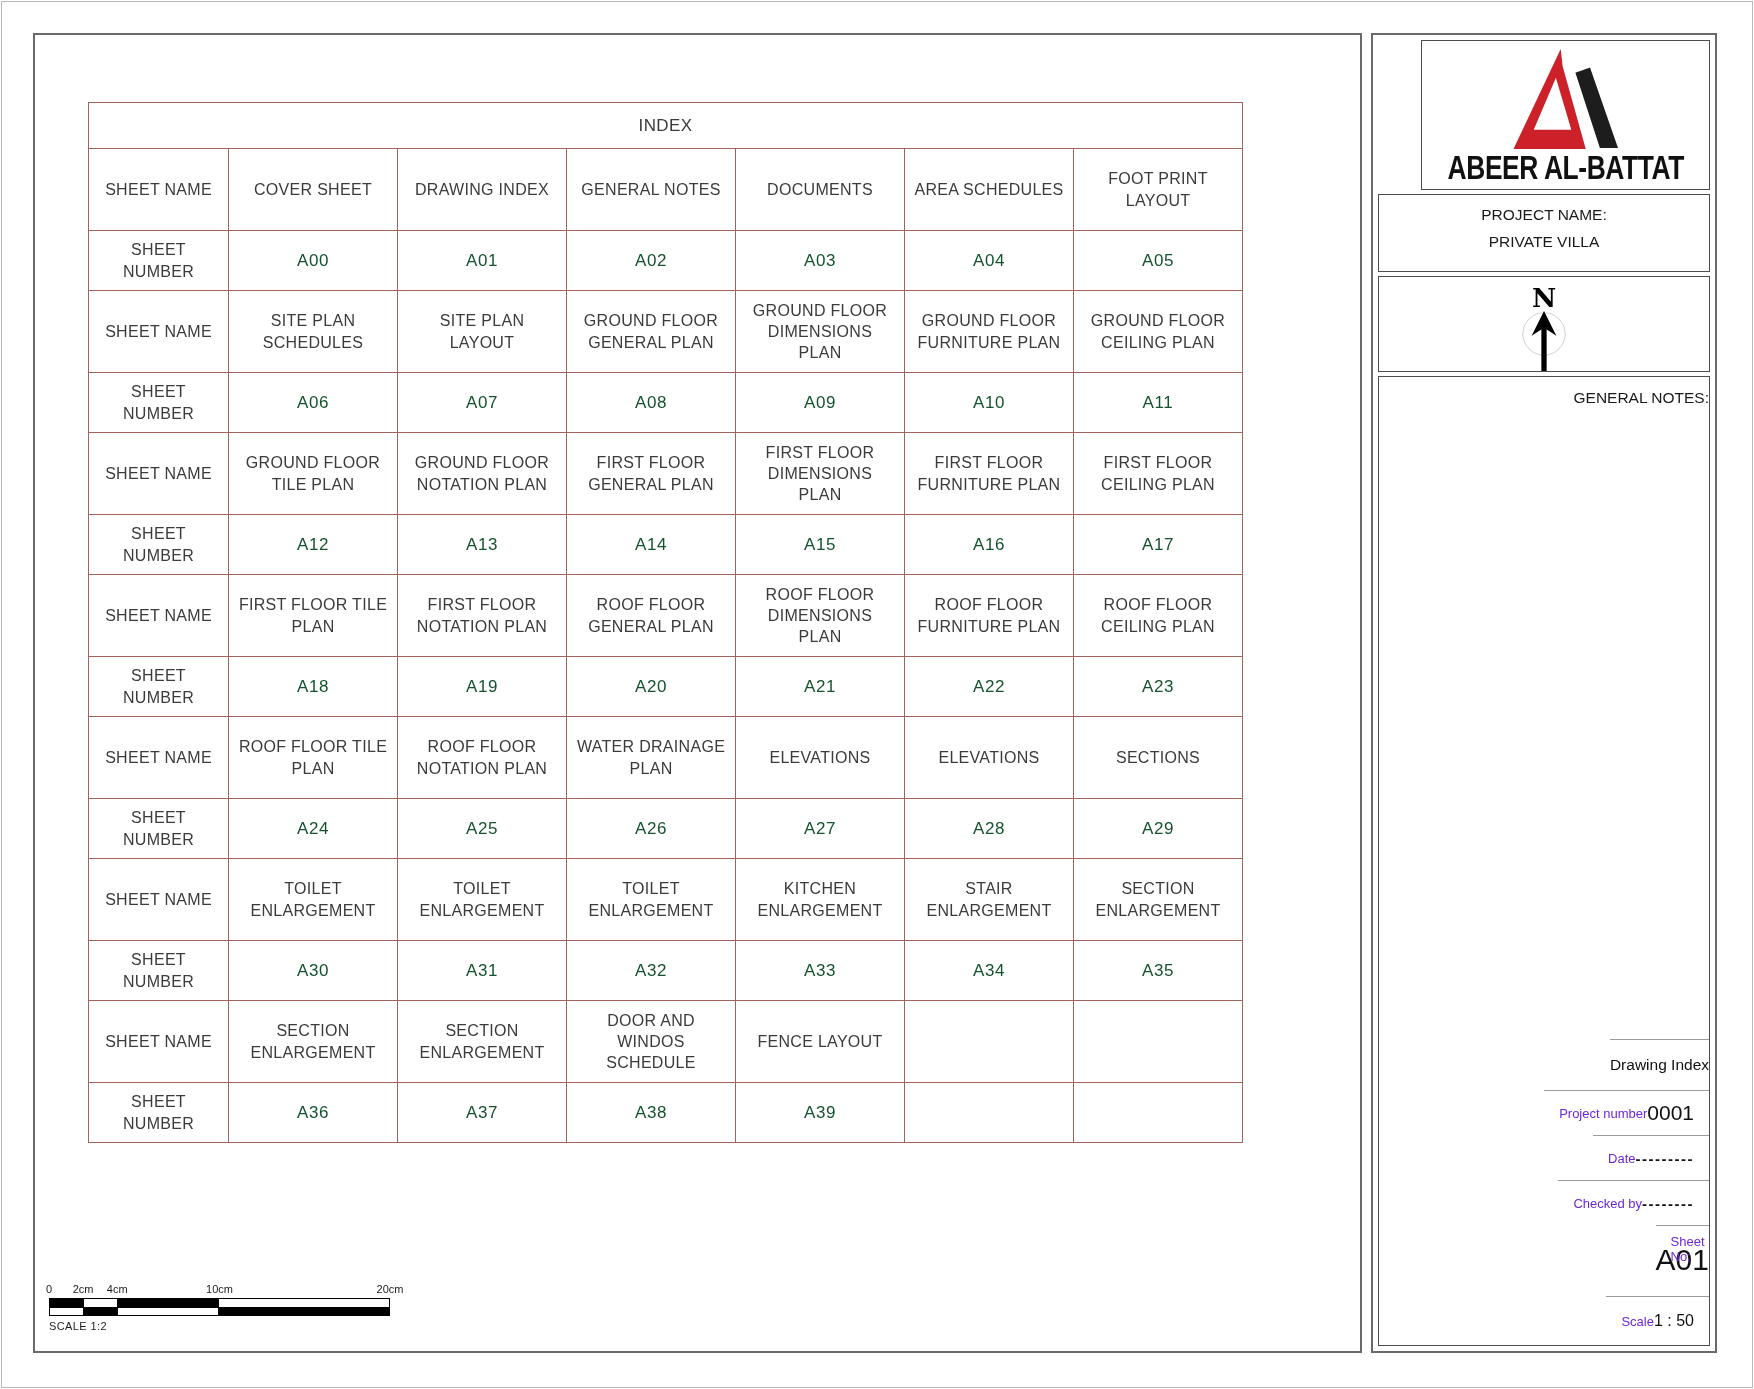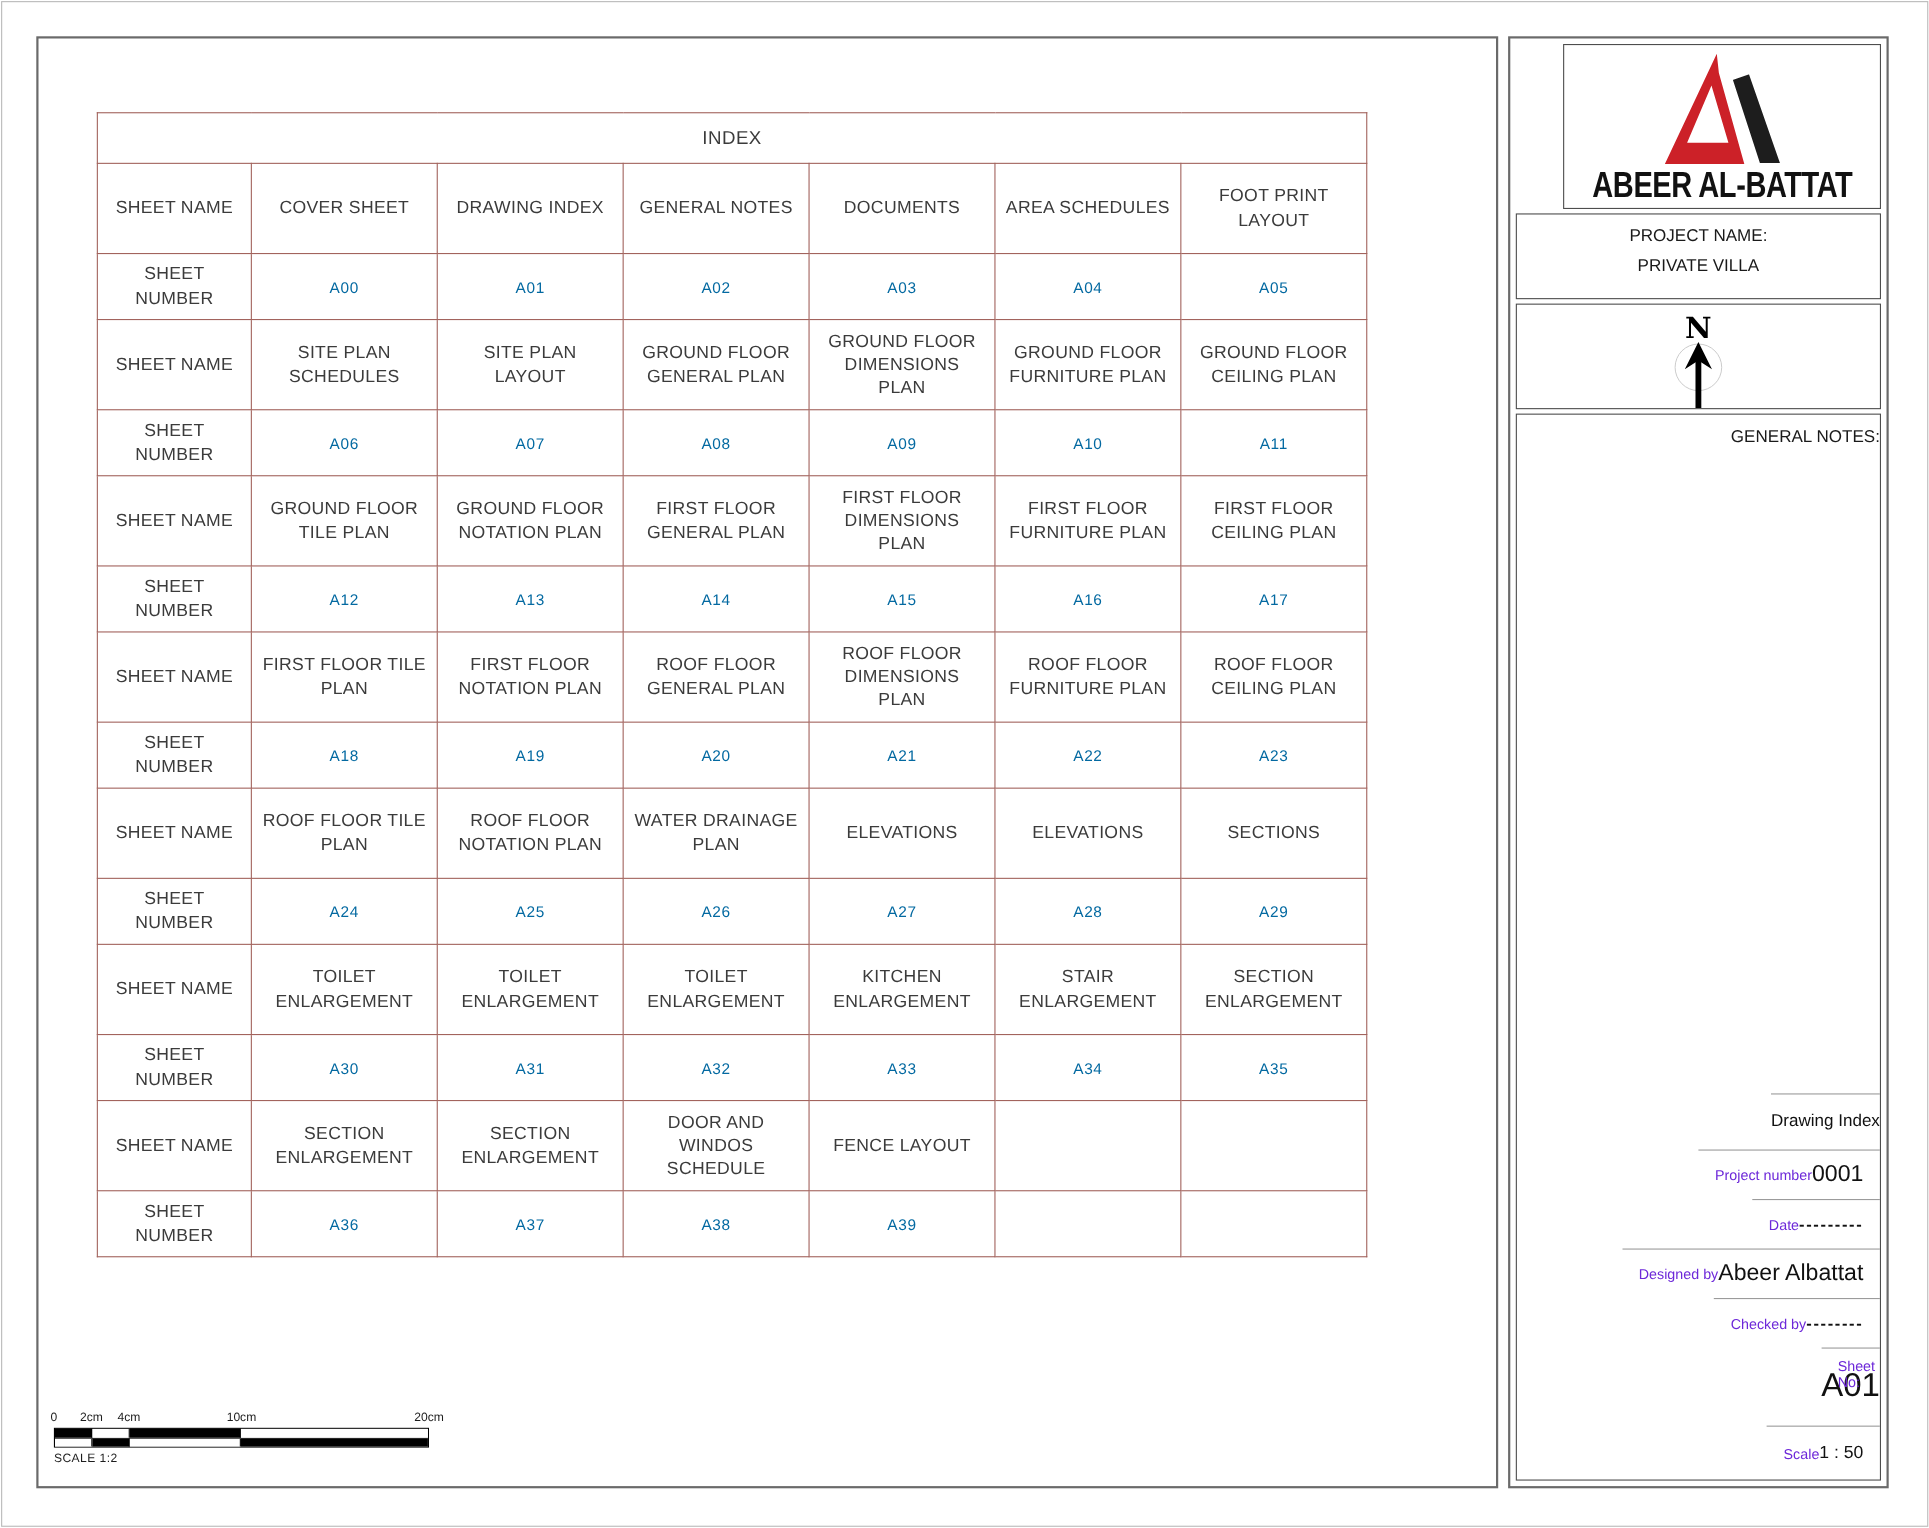"A00" tr.num-row td { color: #0369a1 -> #14532d; font-size: 14px -> 17px }
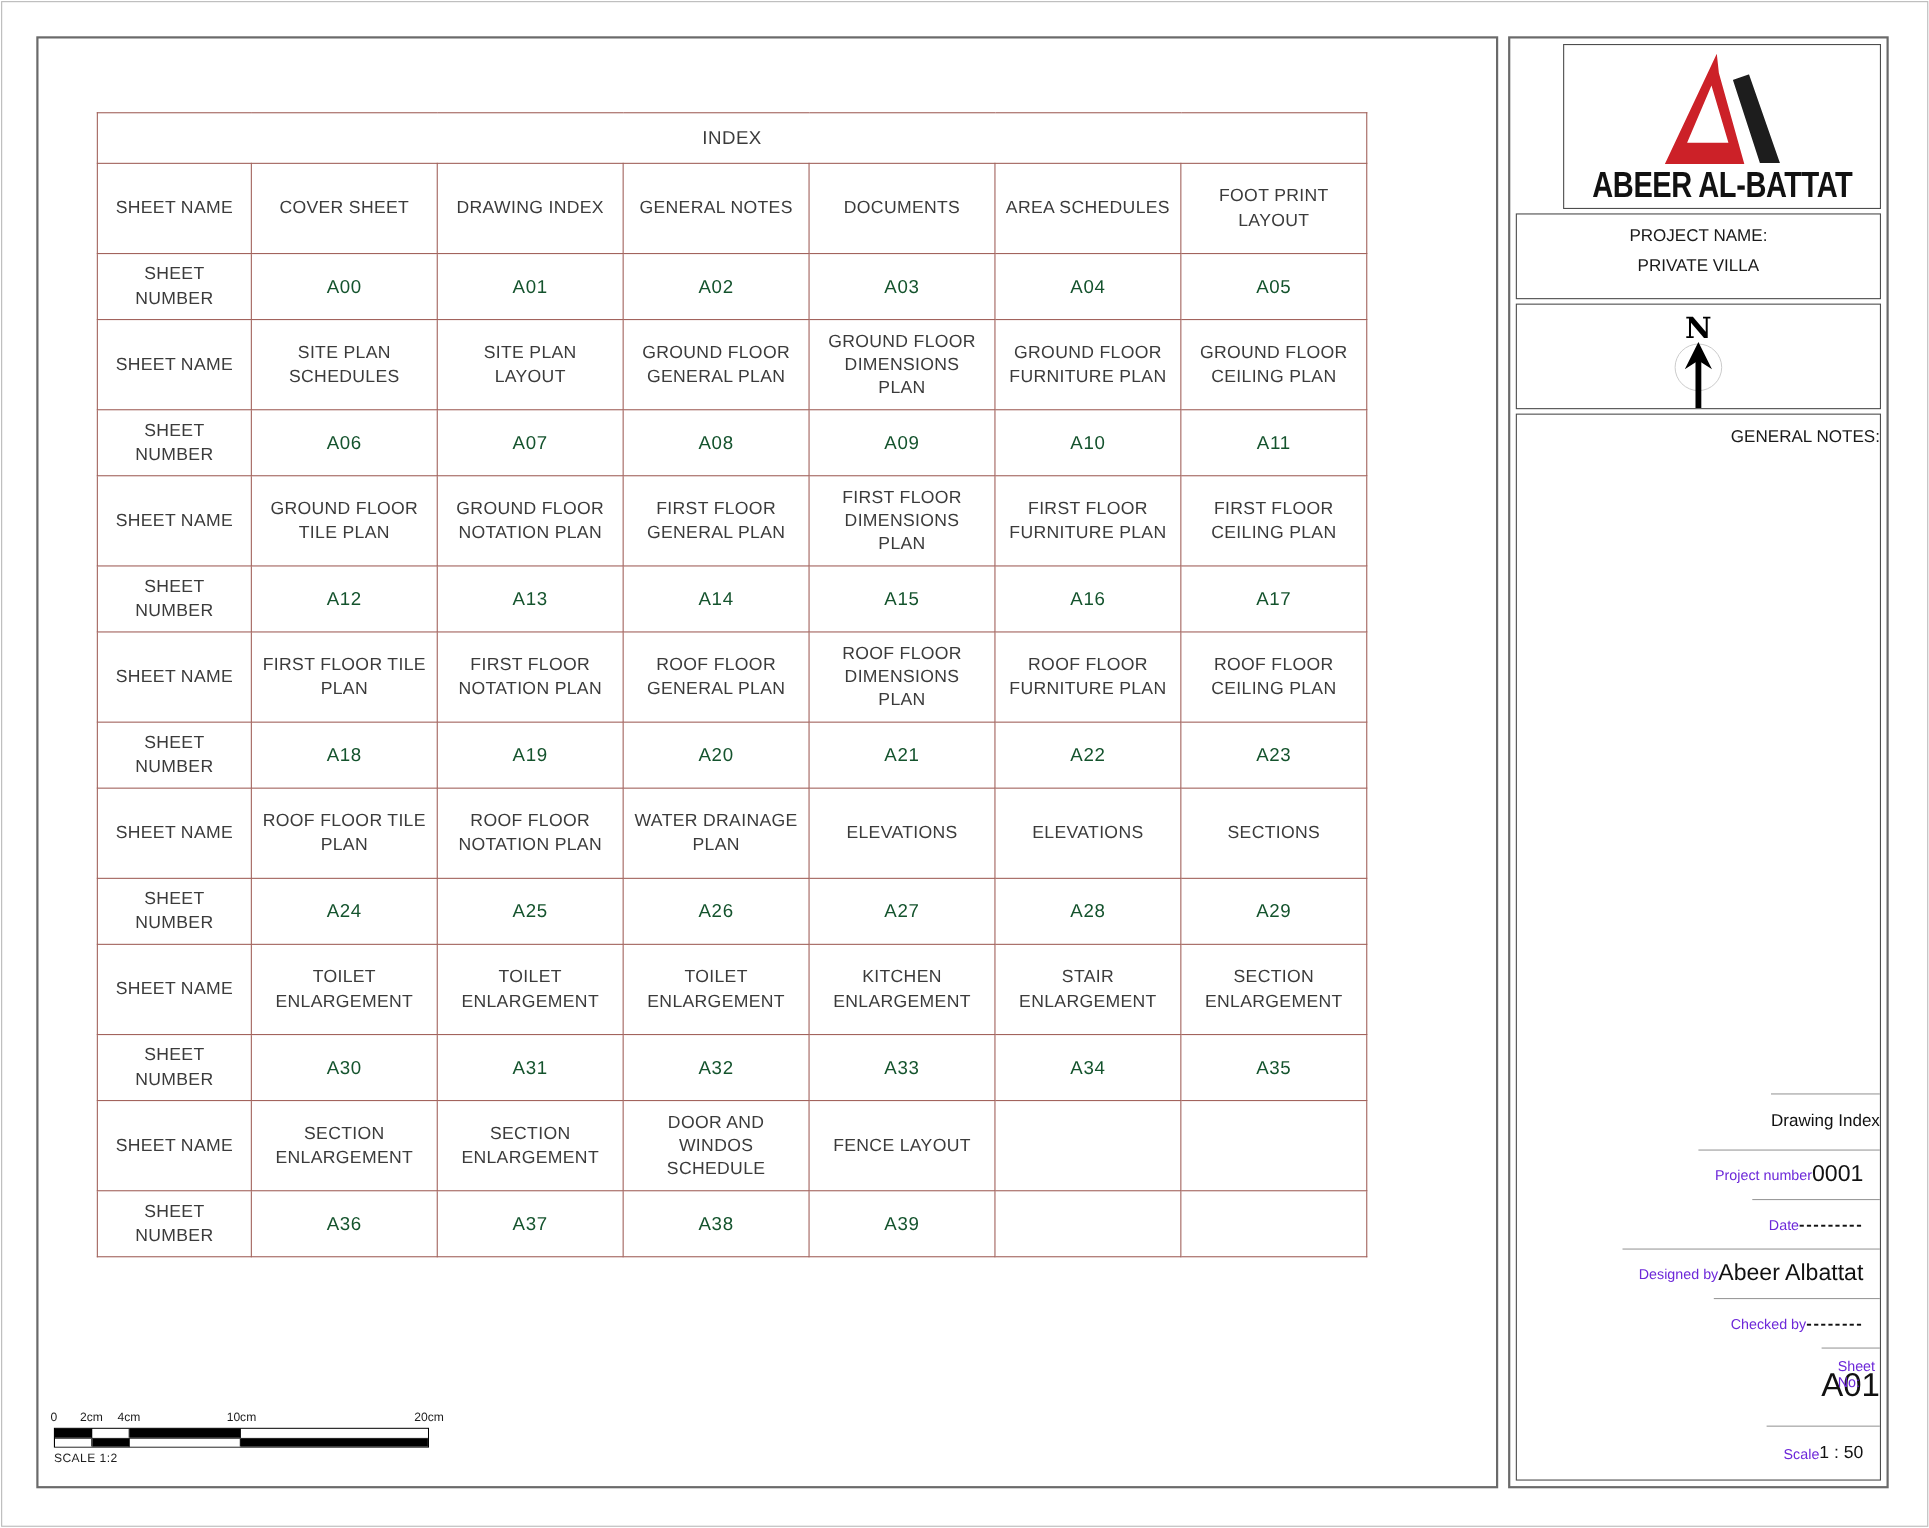"Designed by" div.tb-row { html: <div> <span>Designed by</span> <span>Abeer Albattat</span> </div> -> none }
